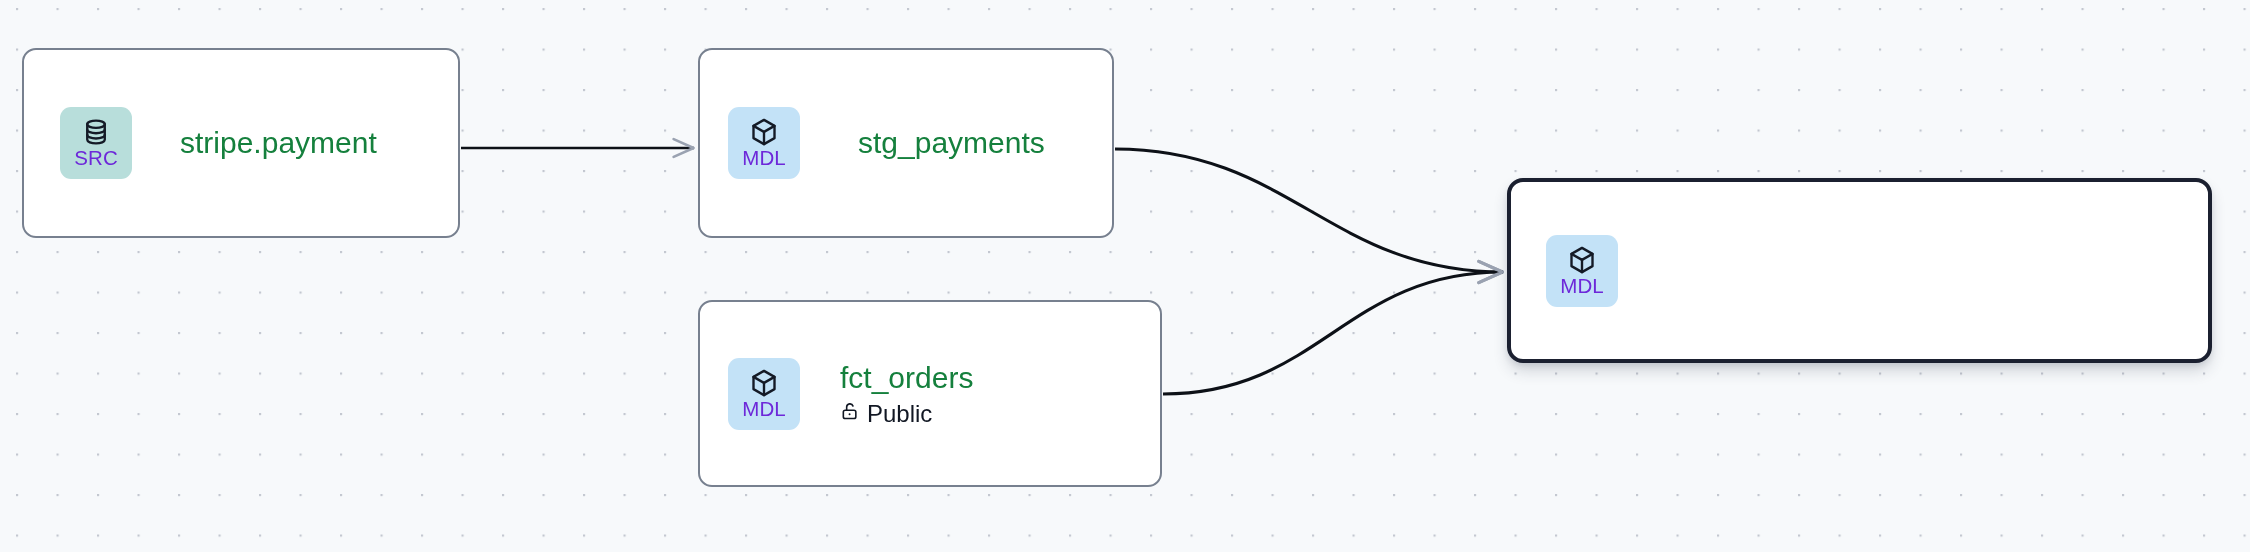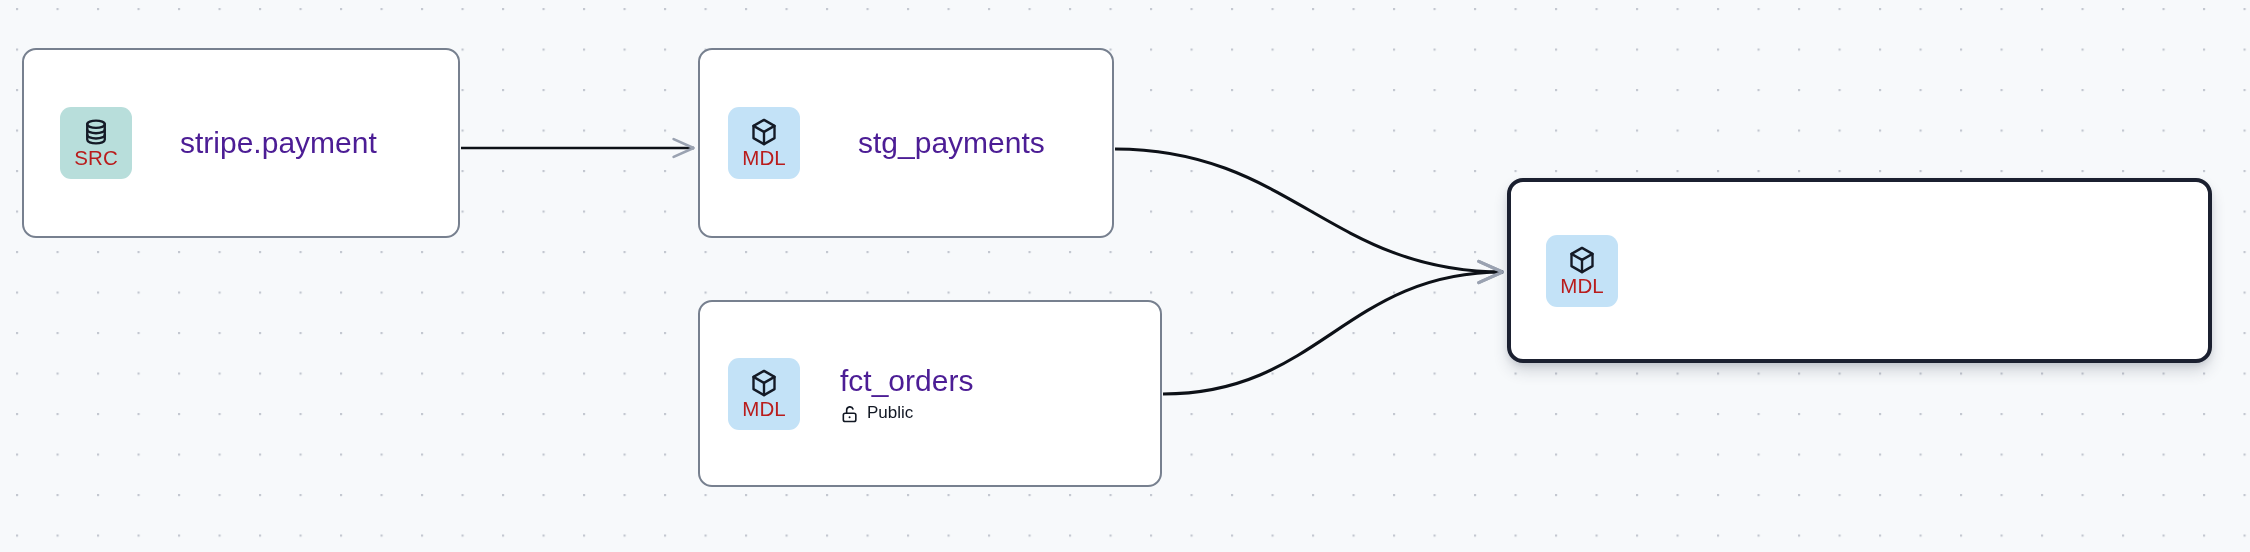"SRC" .badge-label { color: #b91c1c -> #6d28d9 }
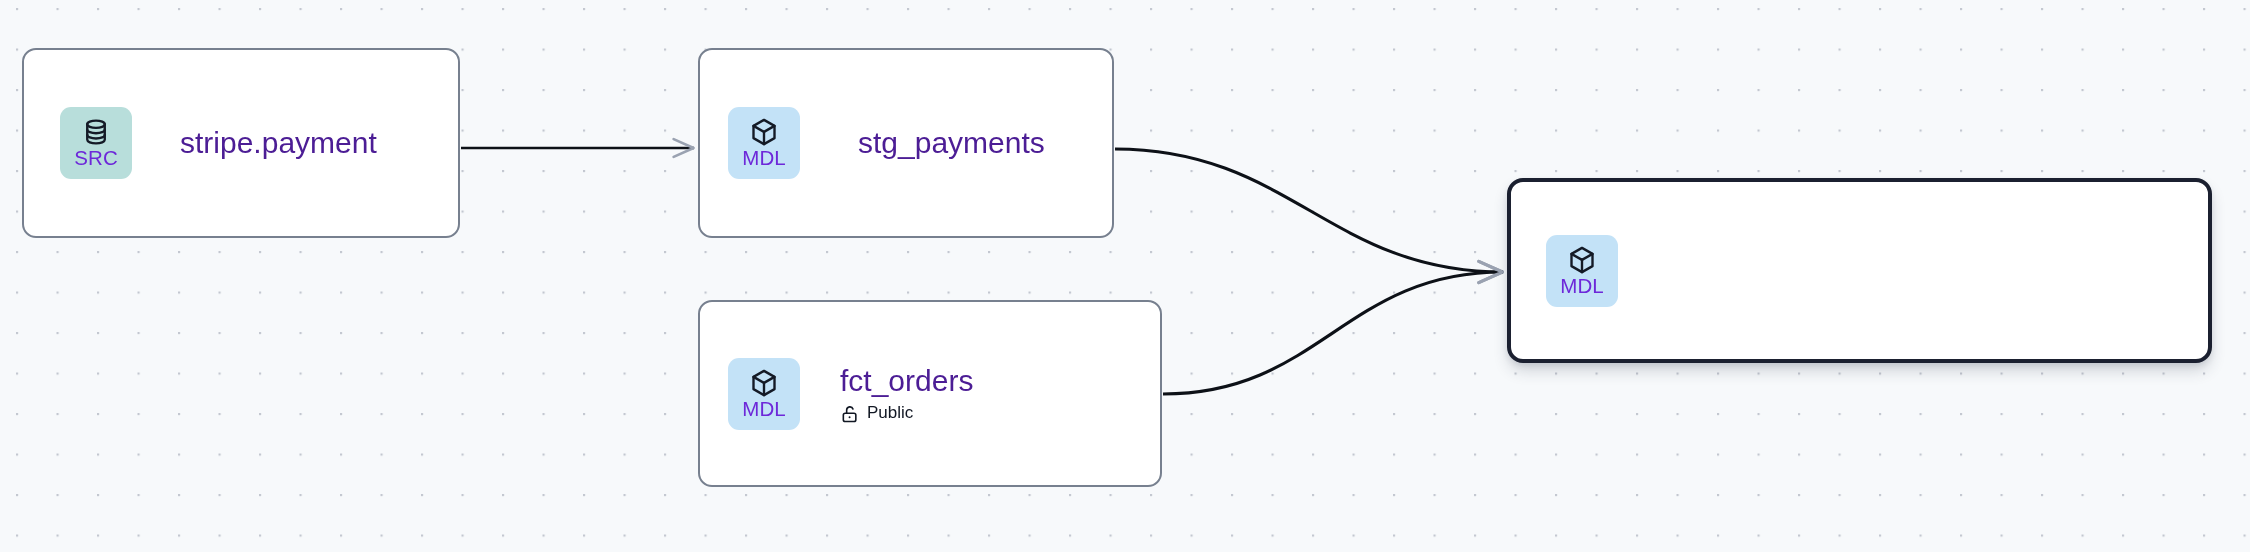"stripe.payment" .node-title { color: #4c1d95 -> #15803d }
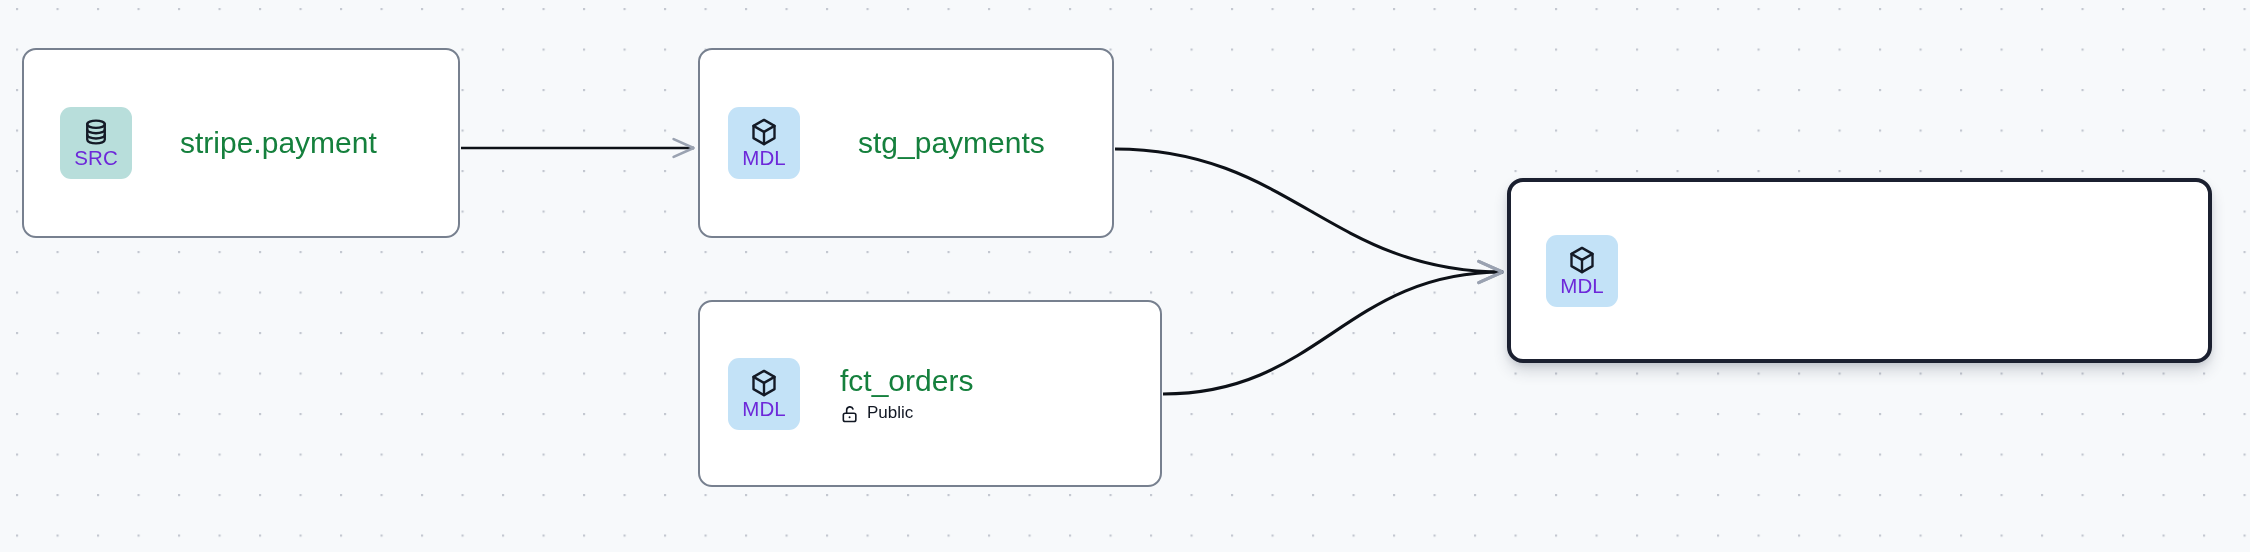"Public" .node-sub { align-items: center -> flex-start; font-size: 17px -> 24px }
